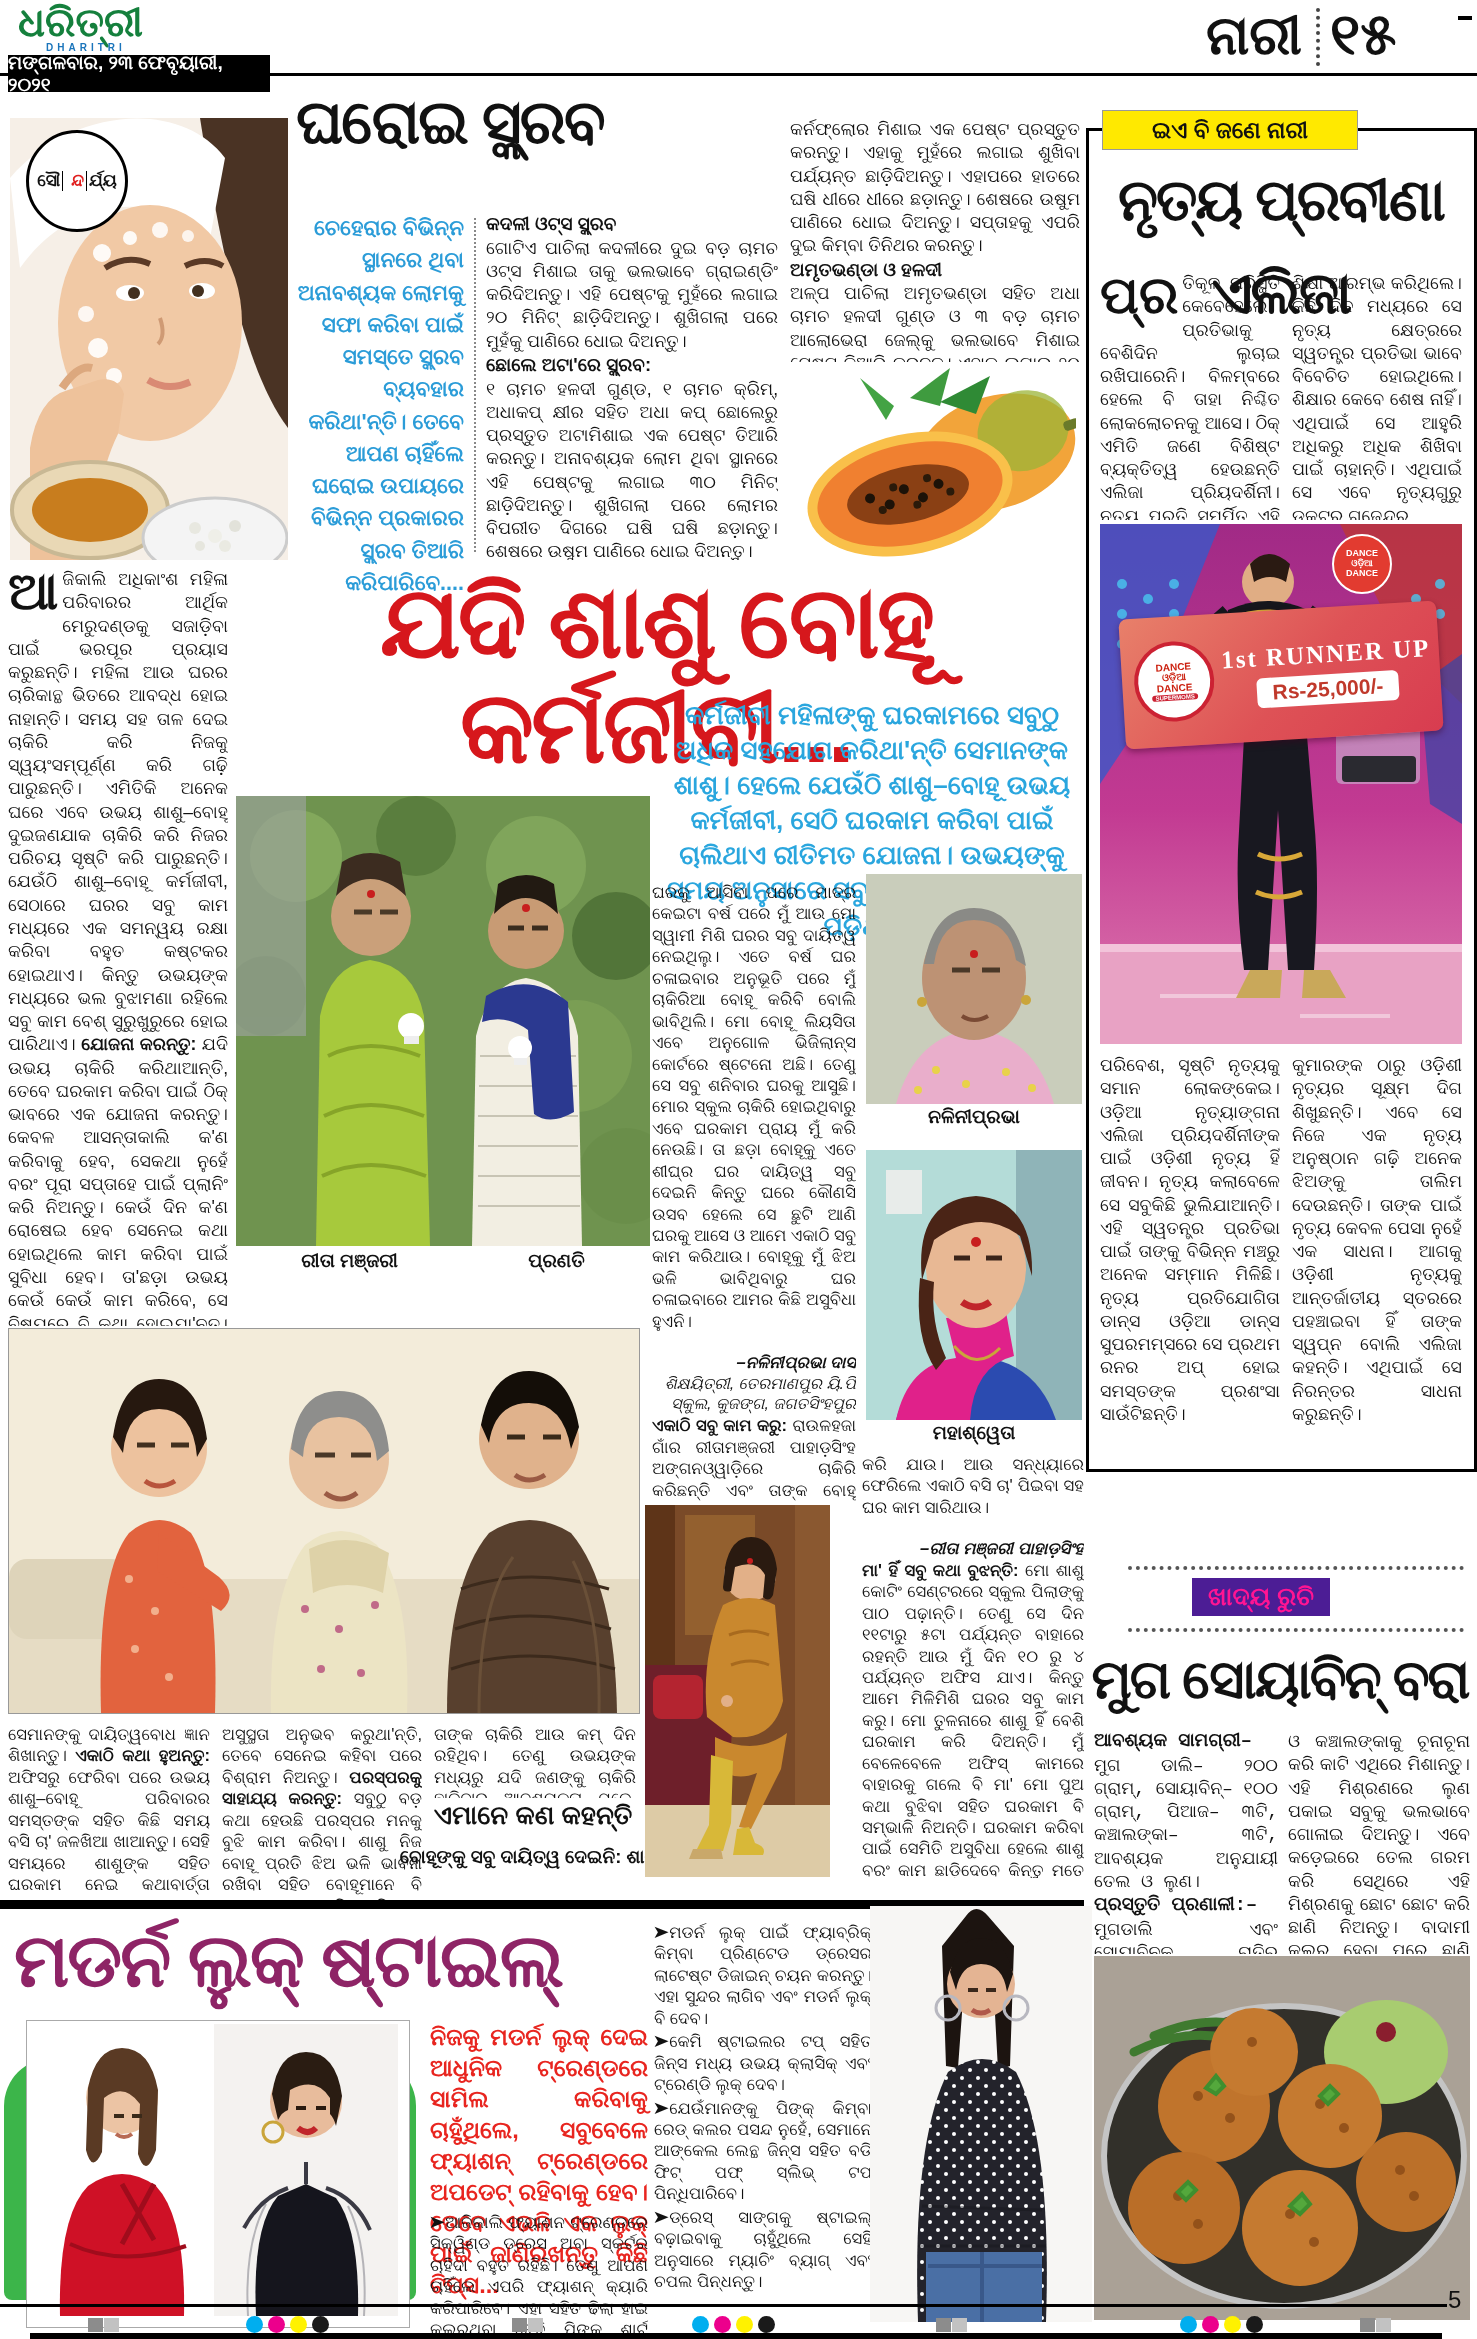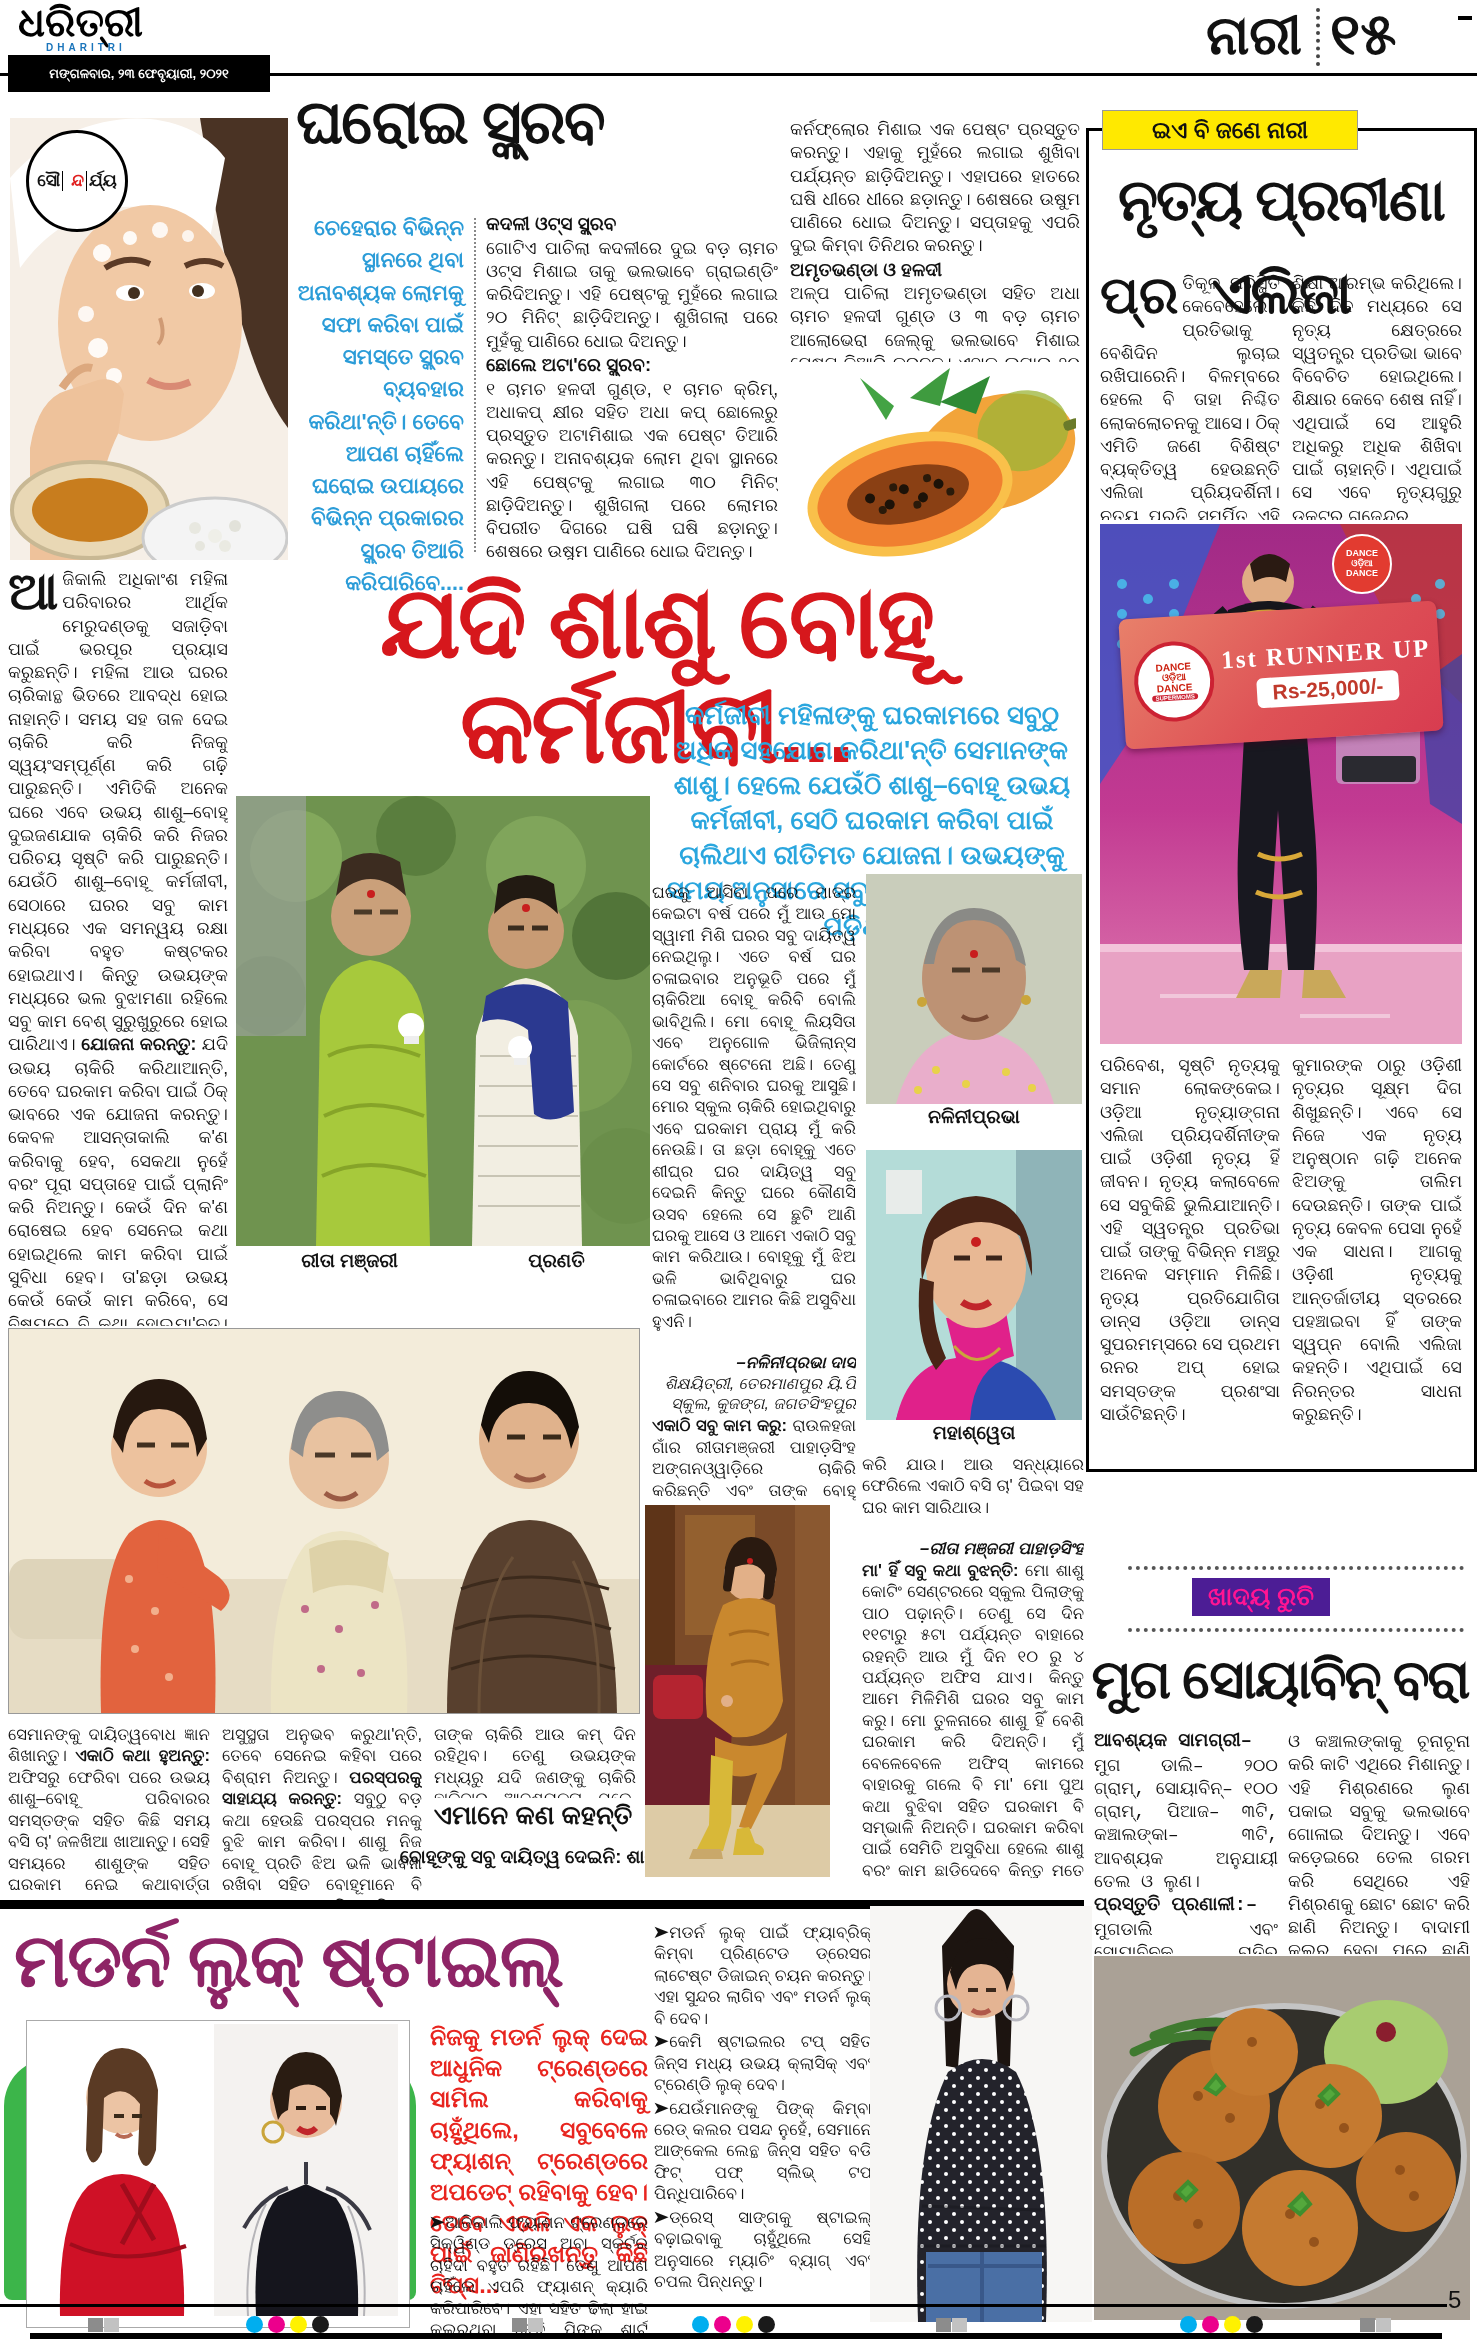"ଧରିତ୍ରୀ" #logo .od { color: #000000 -> #15803d }
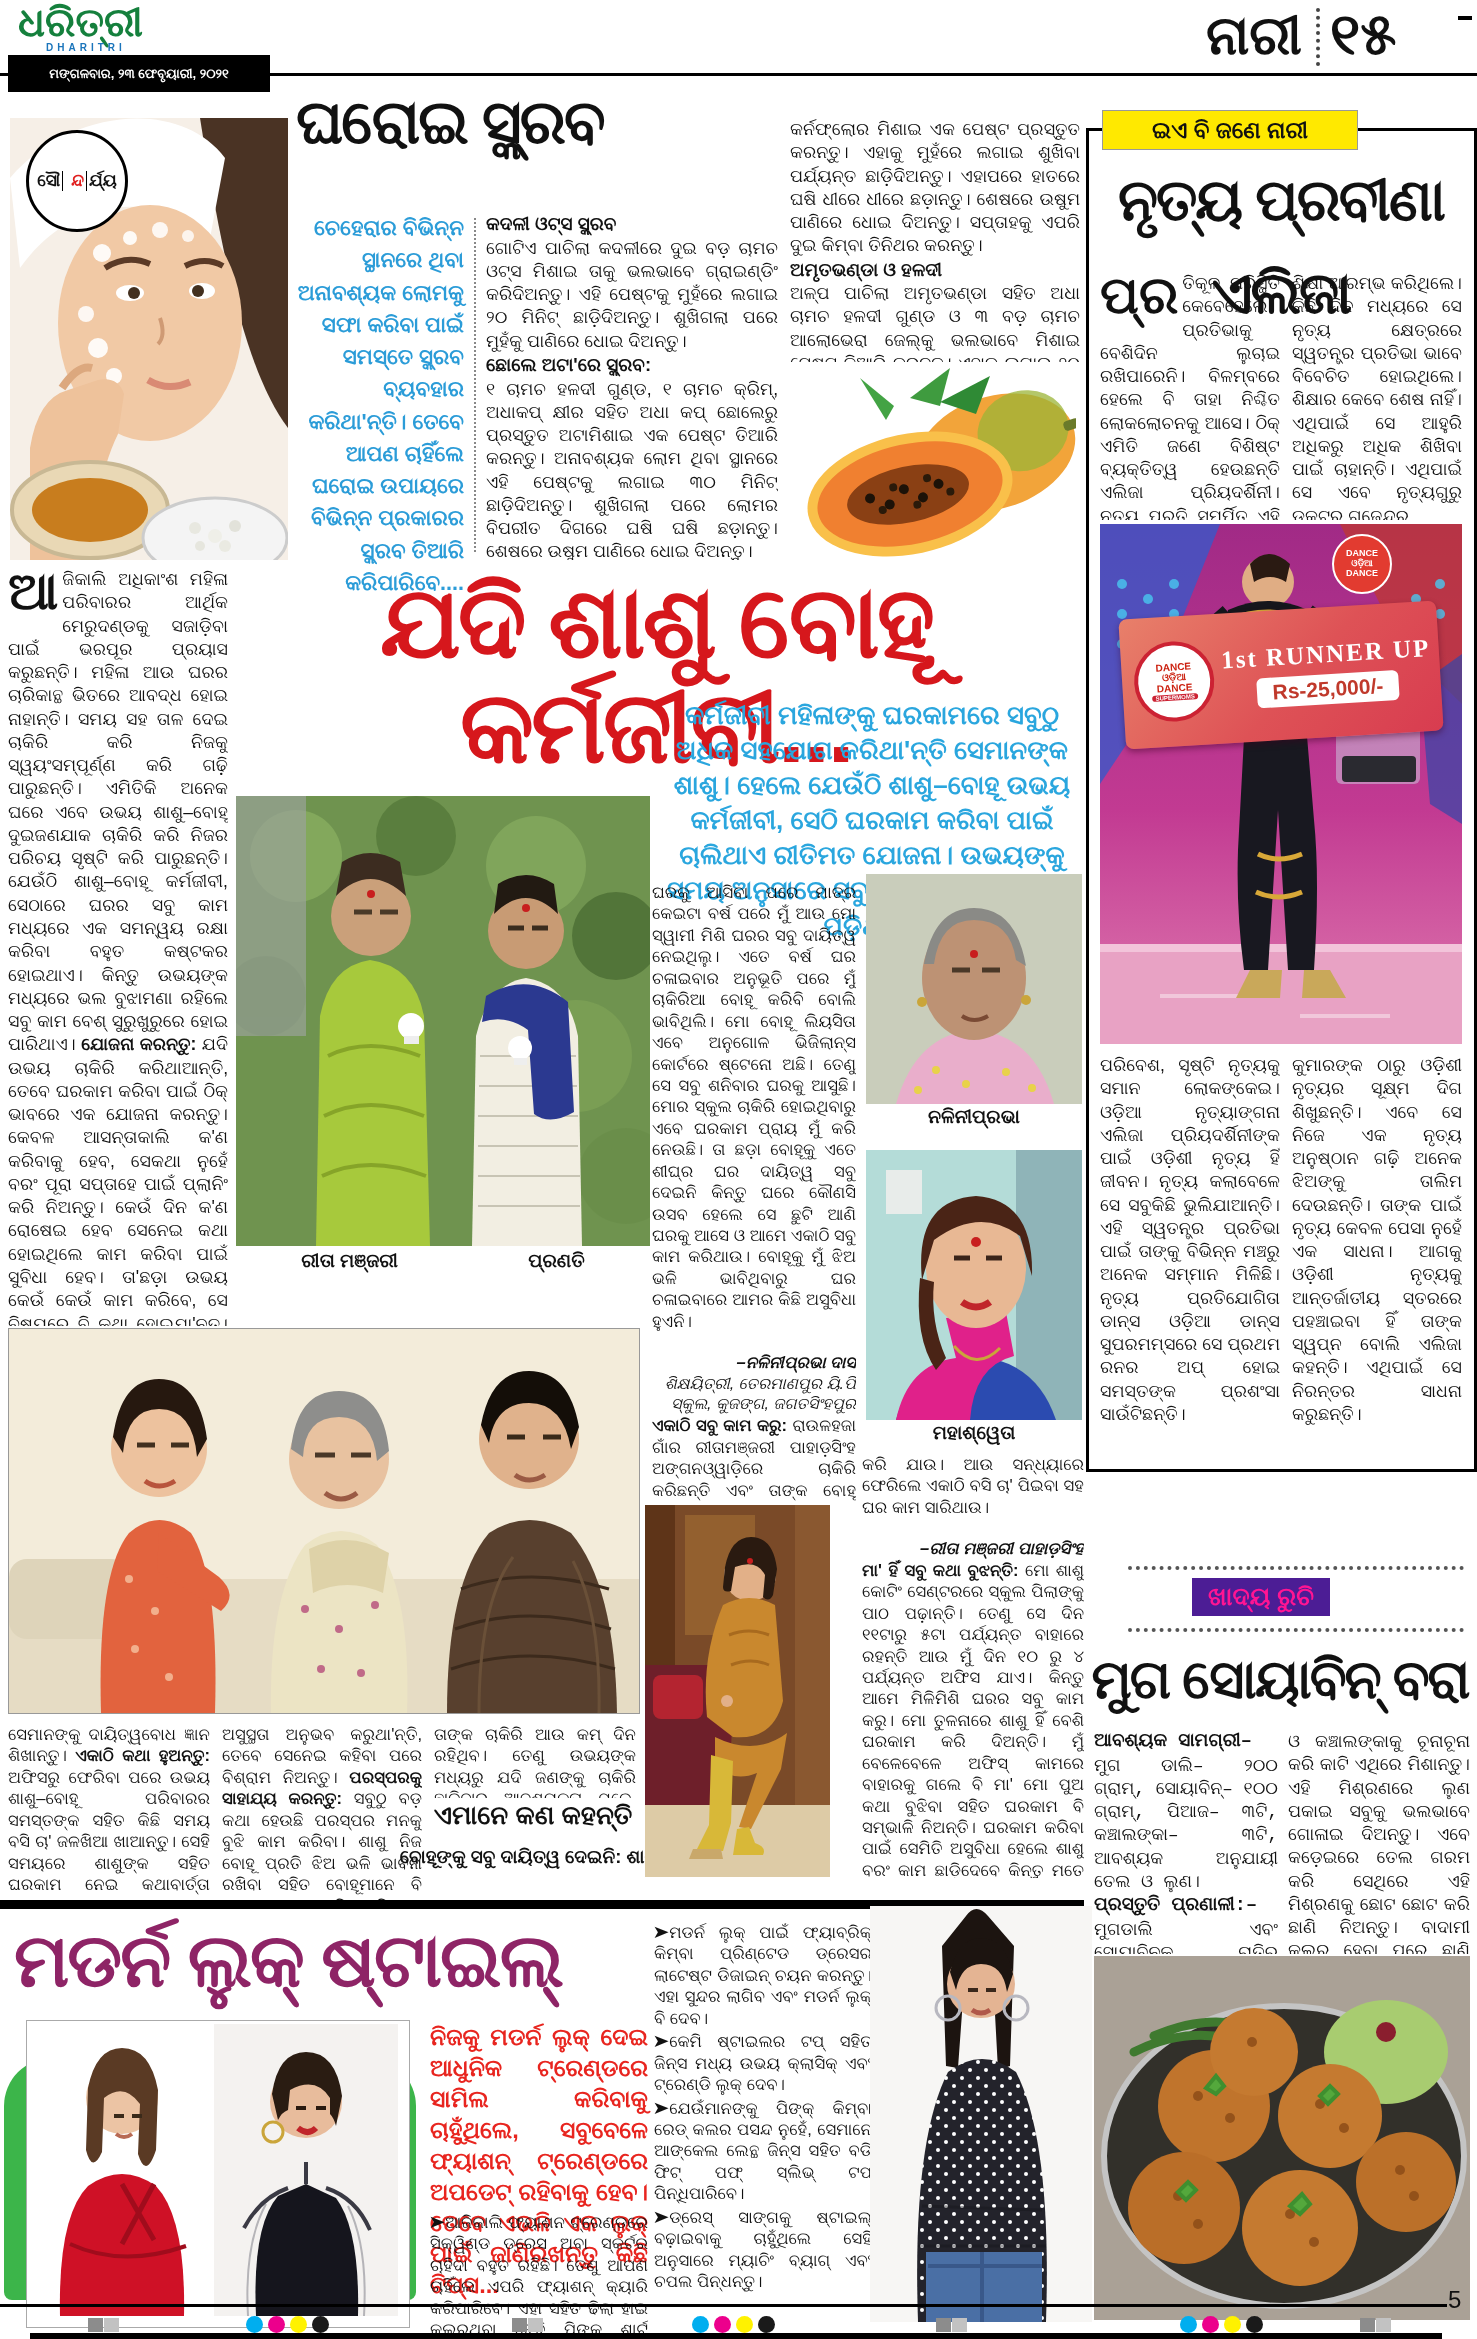"ମଙ୍ଗଳବାର, ୨୩ ଫେବୃୟାରୀ, ୨୦୨୧" #datebox { font-size: 13px -> 19px }
